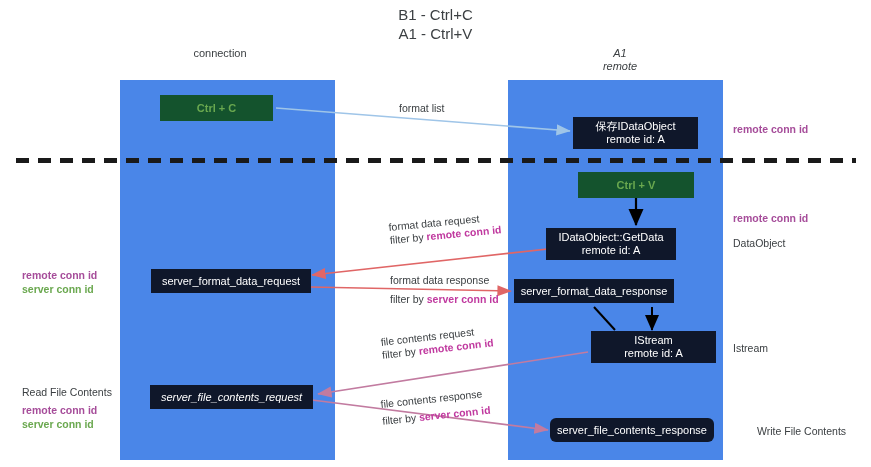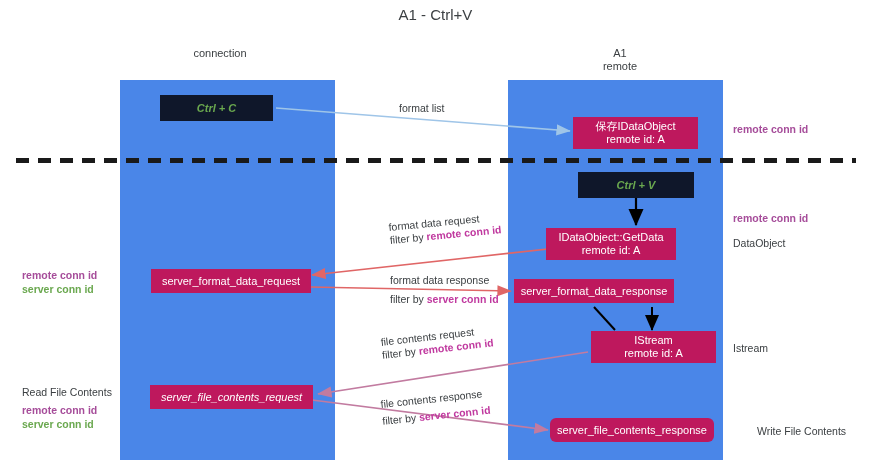"B1 - Ctrl+C" div { html: none -> <div>B1 - Ctrl+C</div> }
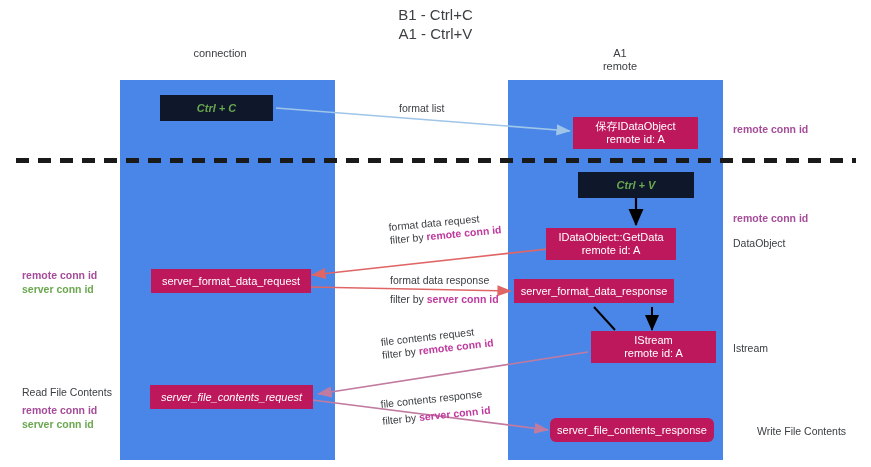"A1" div.abs { font-style: none -> italic }
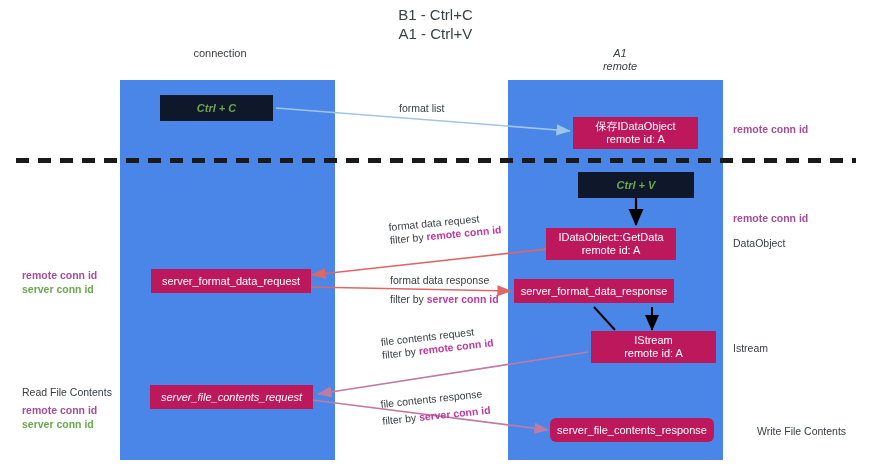"Ctrl + C" .node.green { background: #0f172a -> #14532d; font-style: italic -> none }
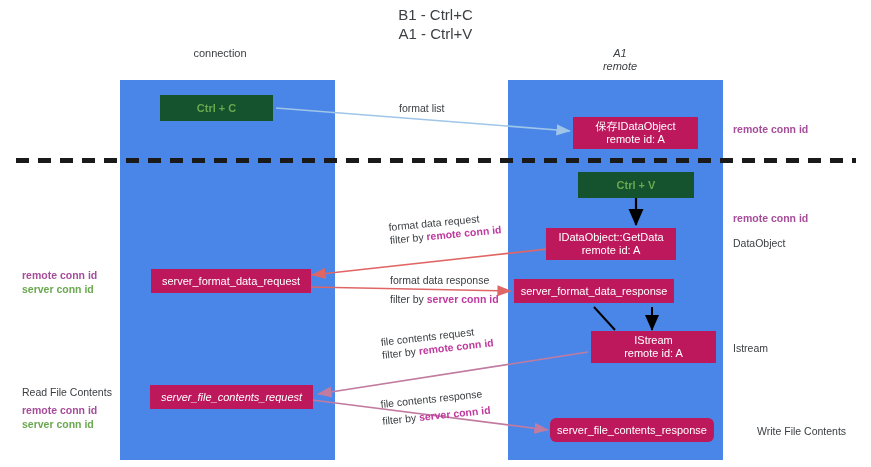"保存IDataObject" .node.orange { background: #be185d -> #0f172a }
